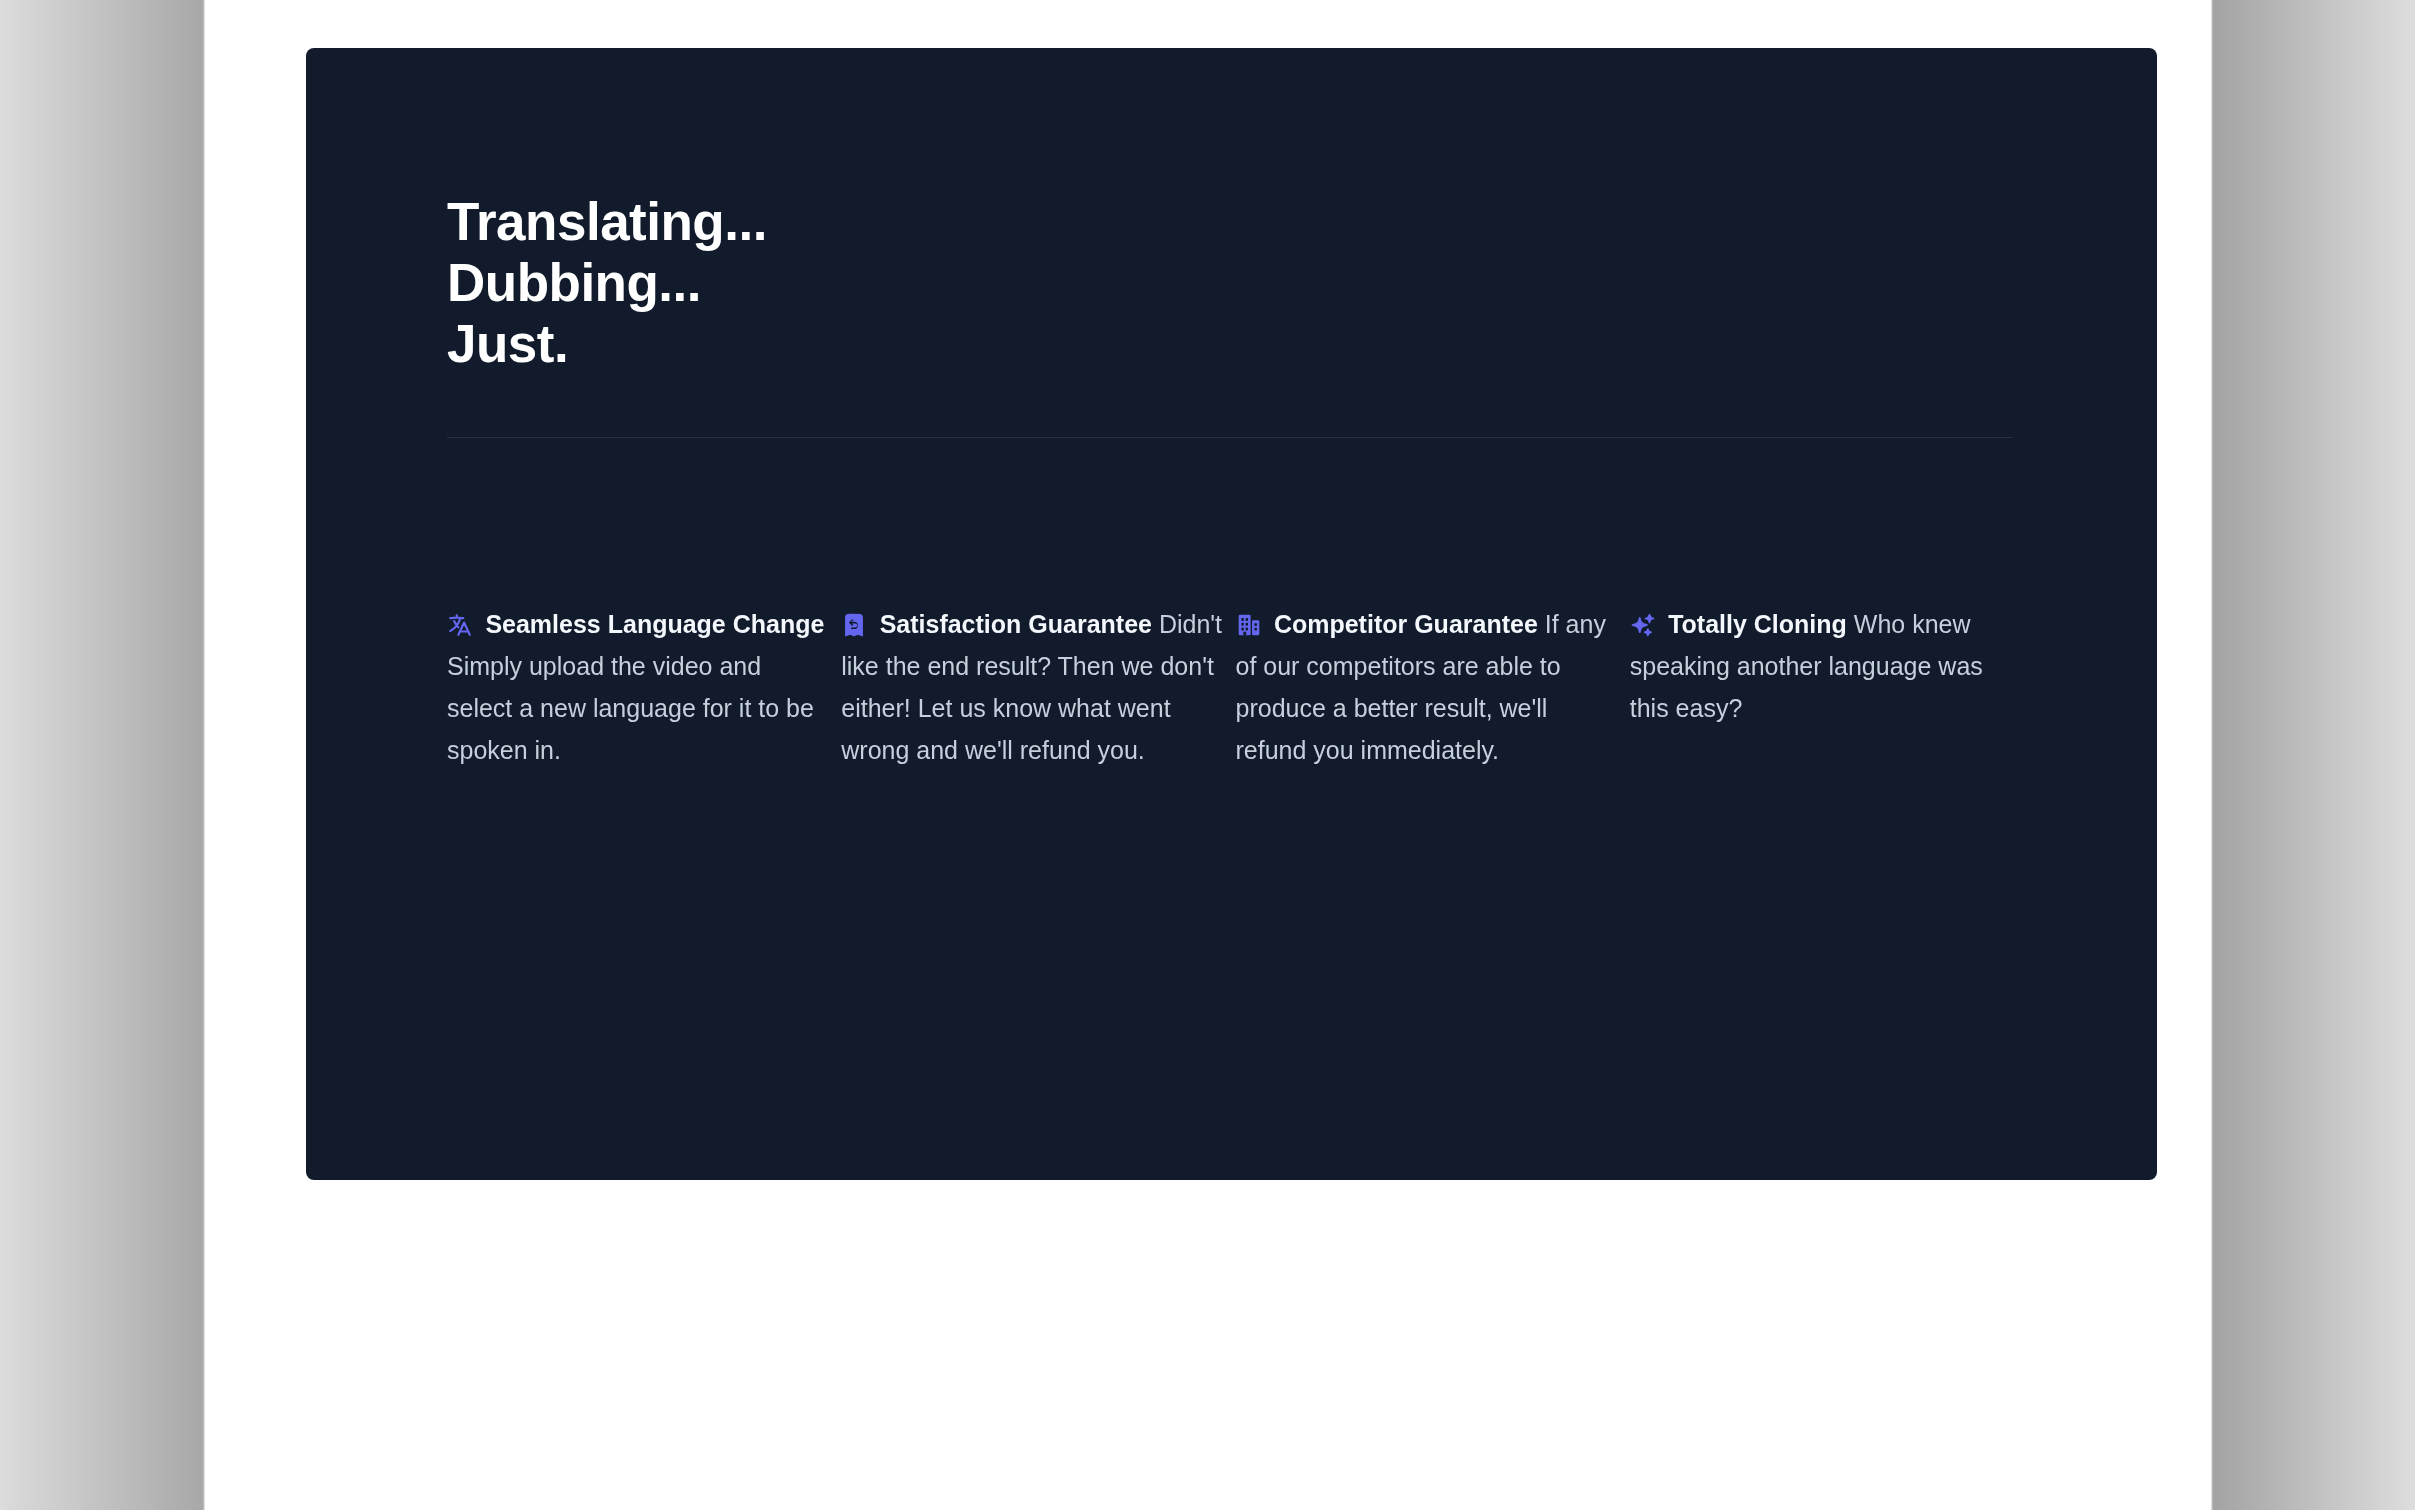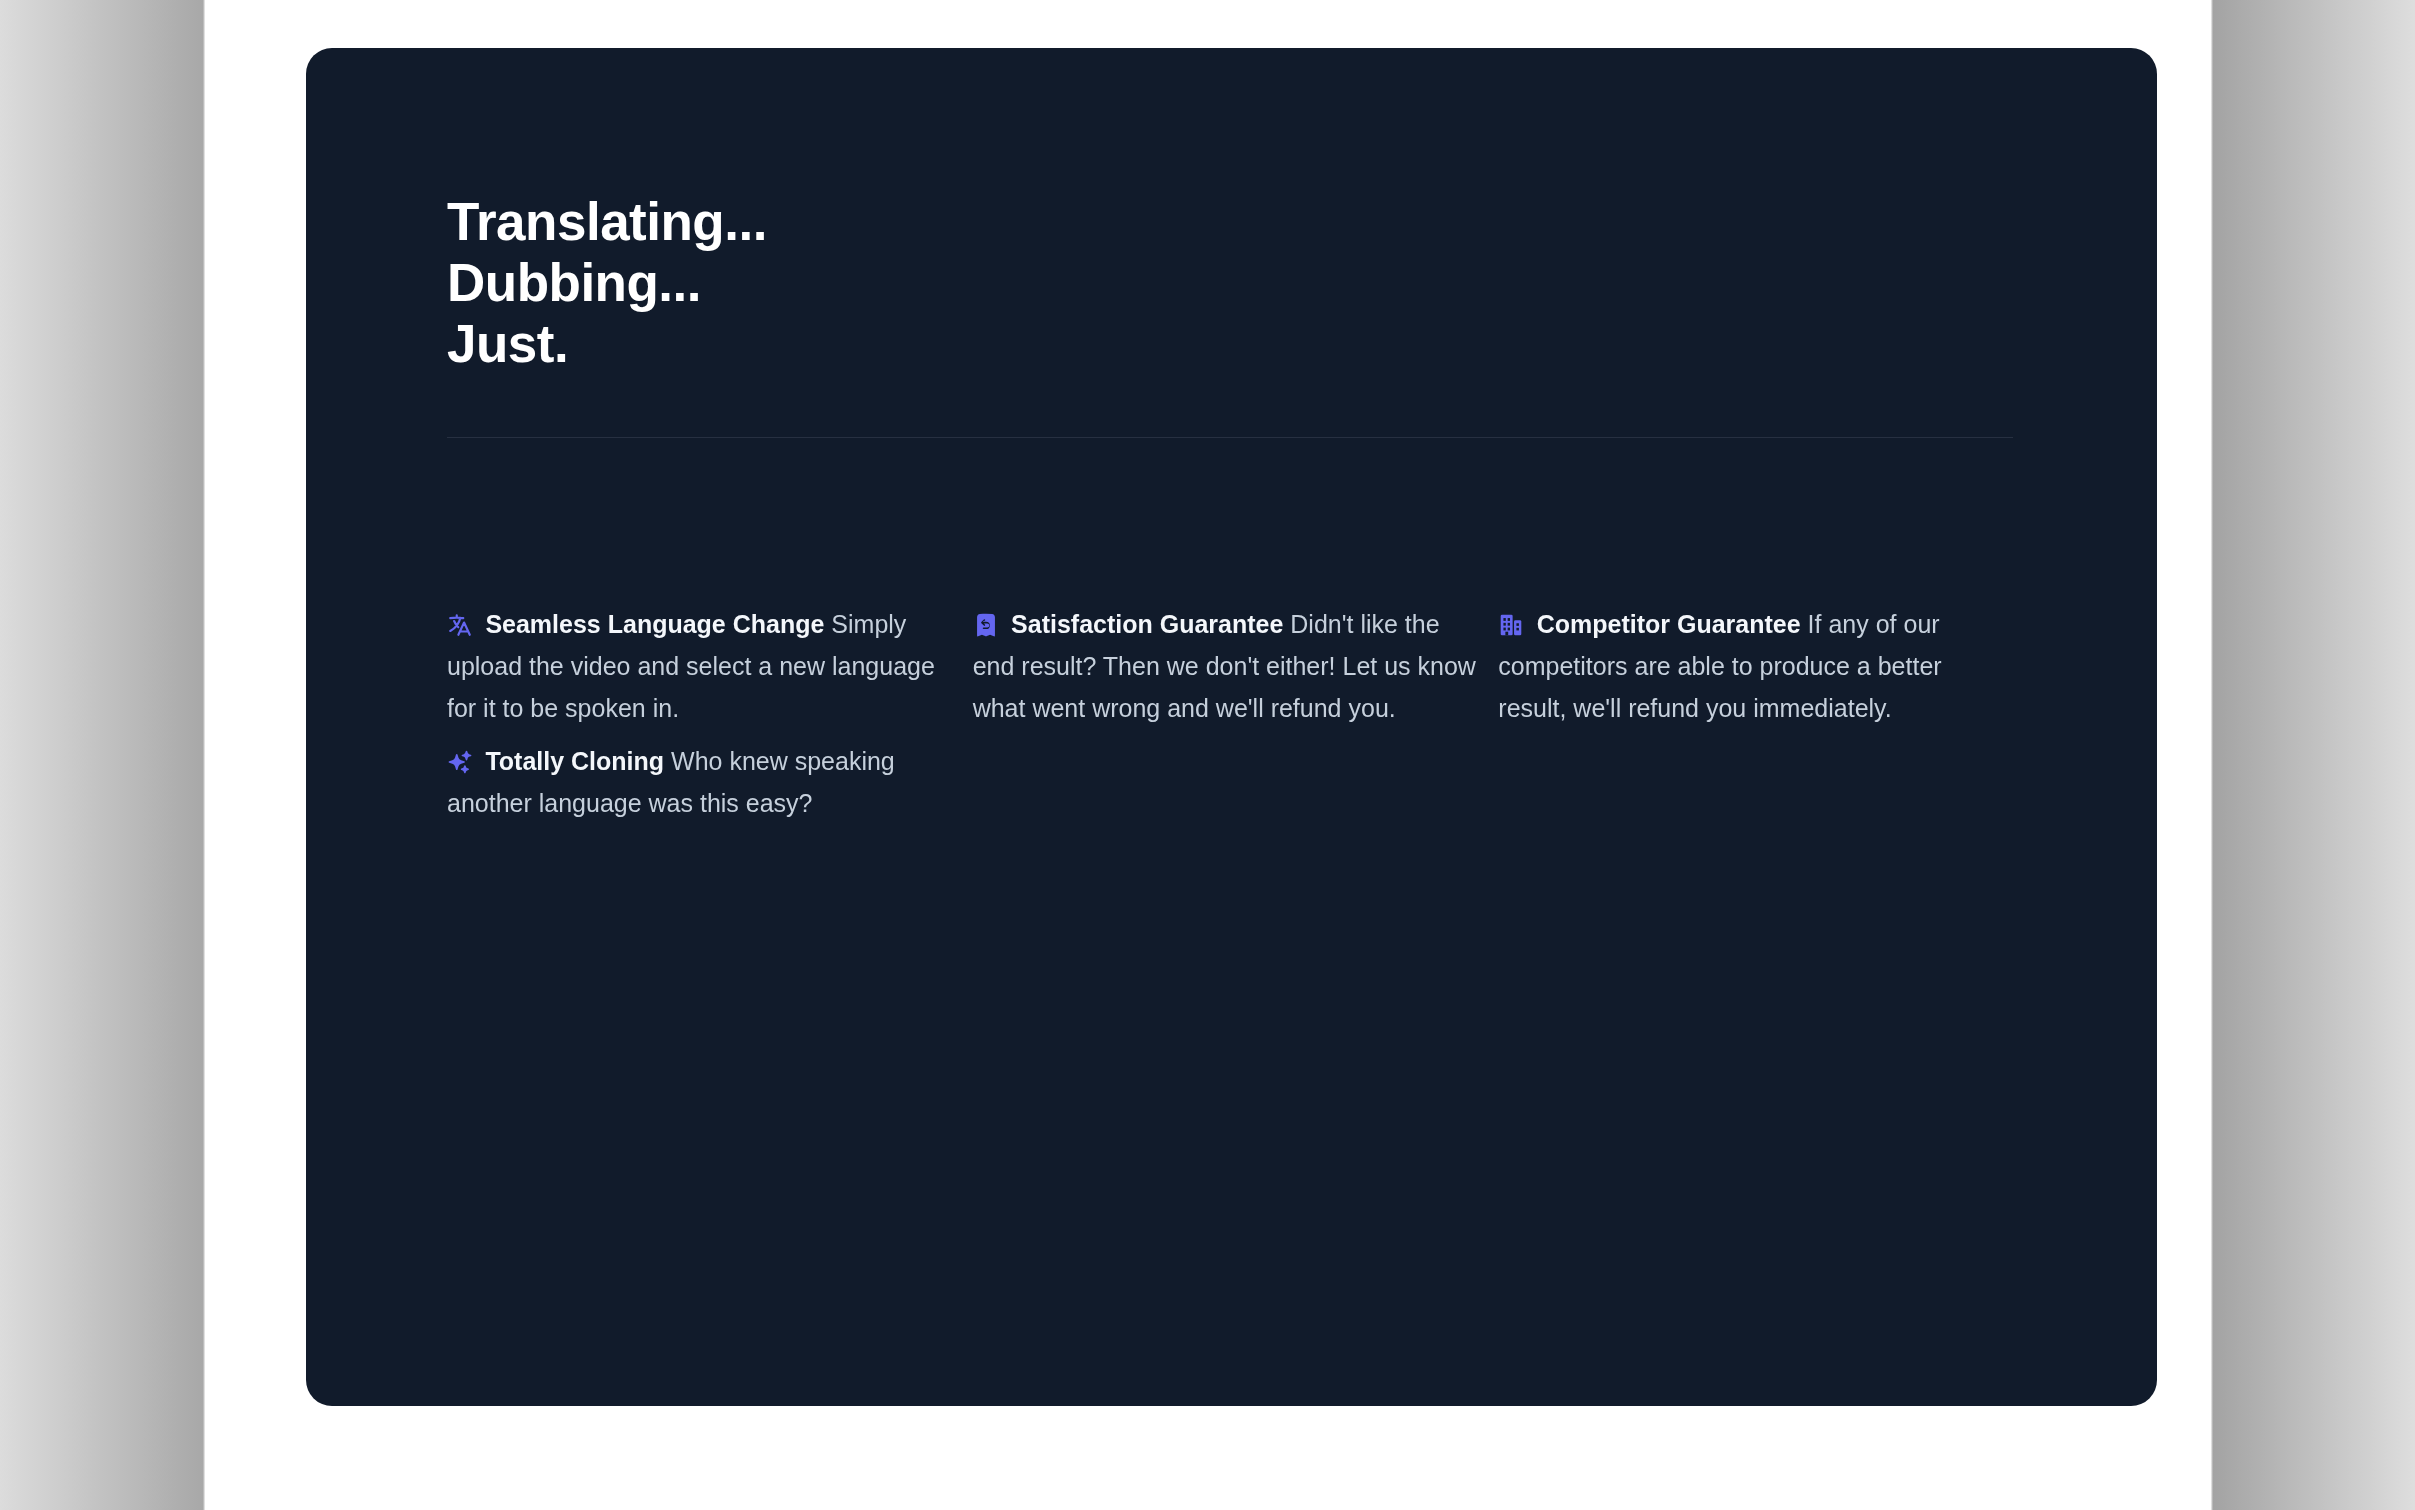"Translating..." .card { border-radius: 26px -> 8px; height: 1358px -> 1132px }
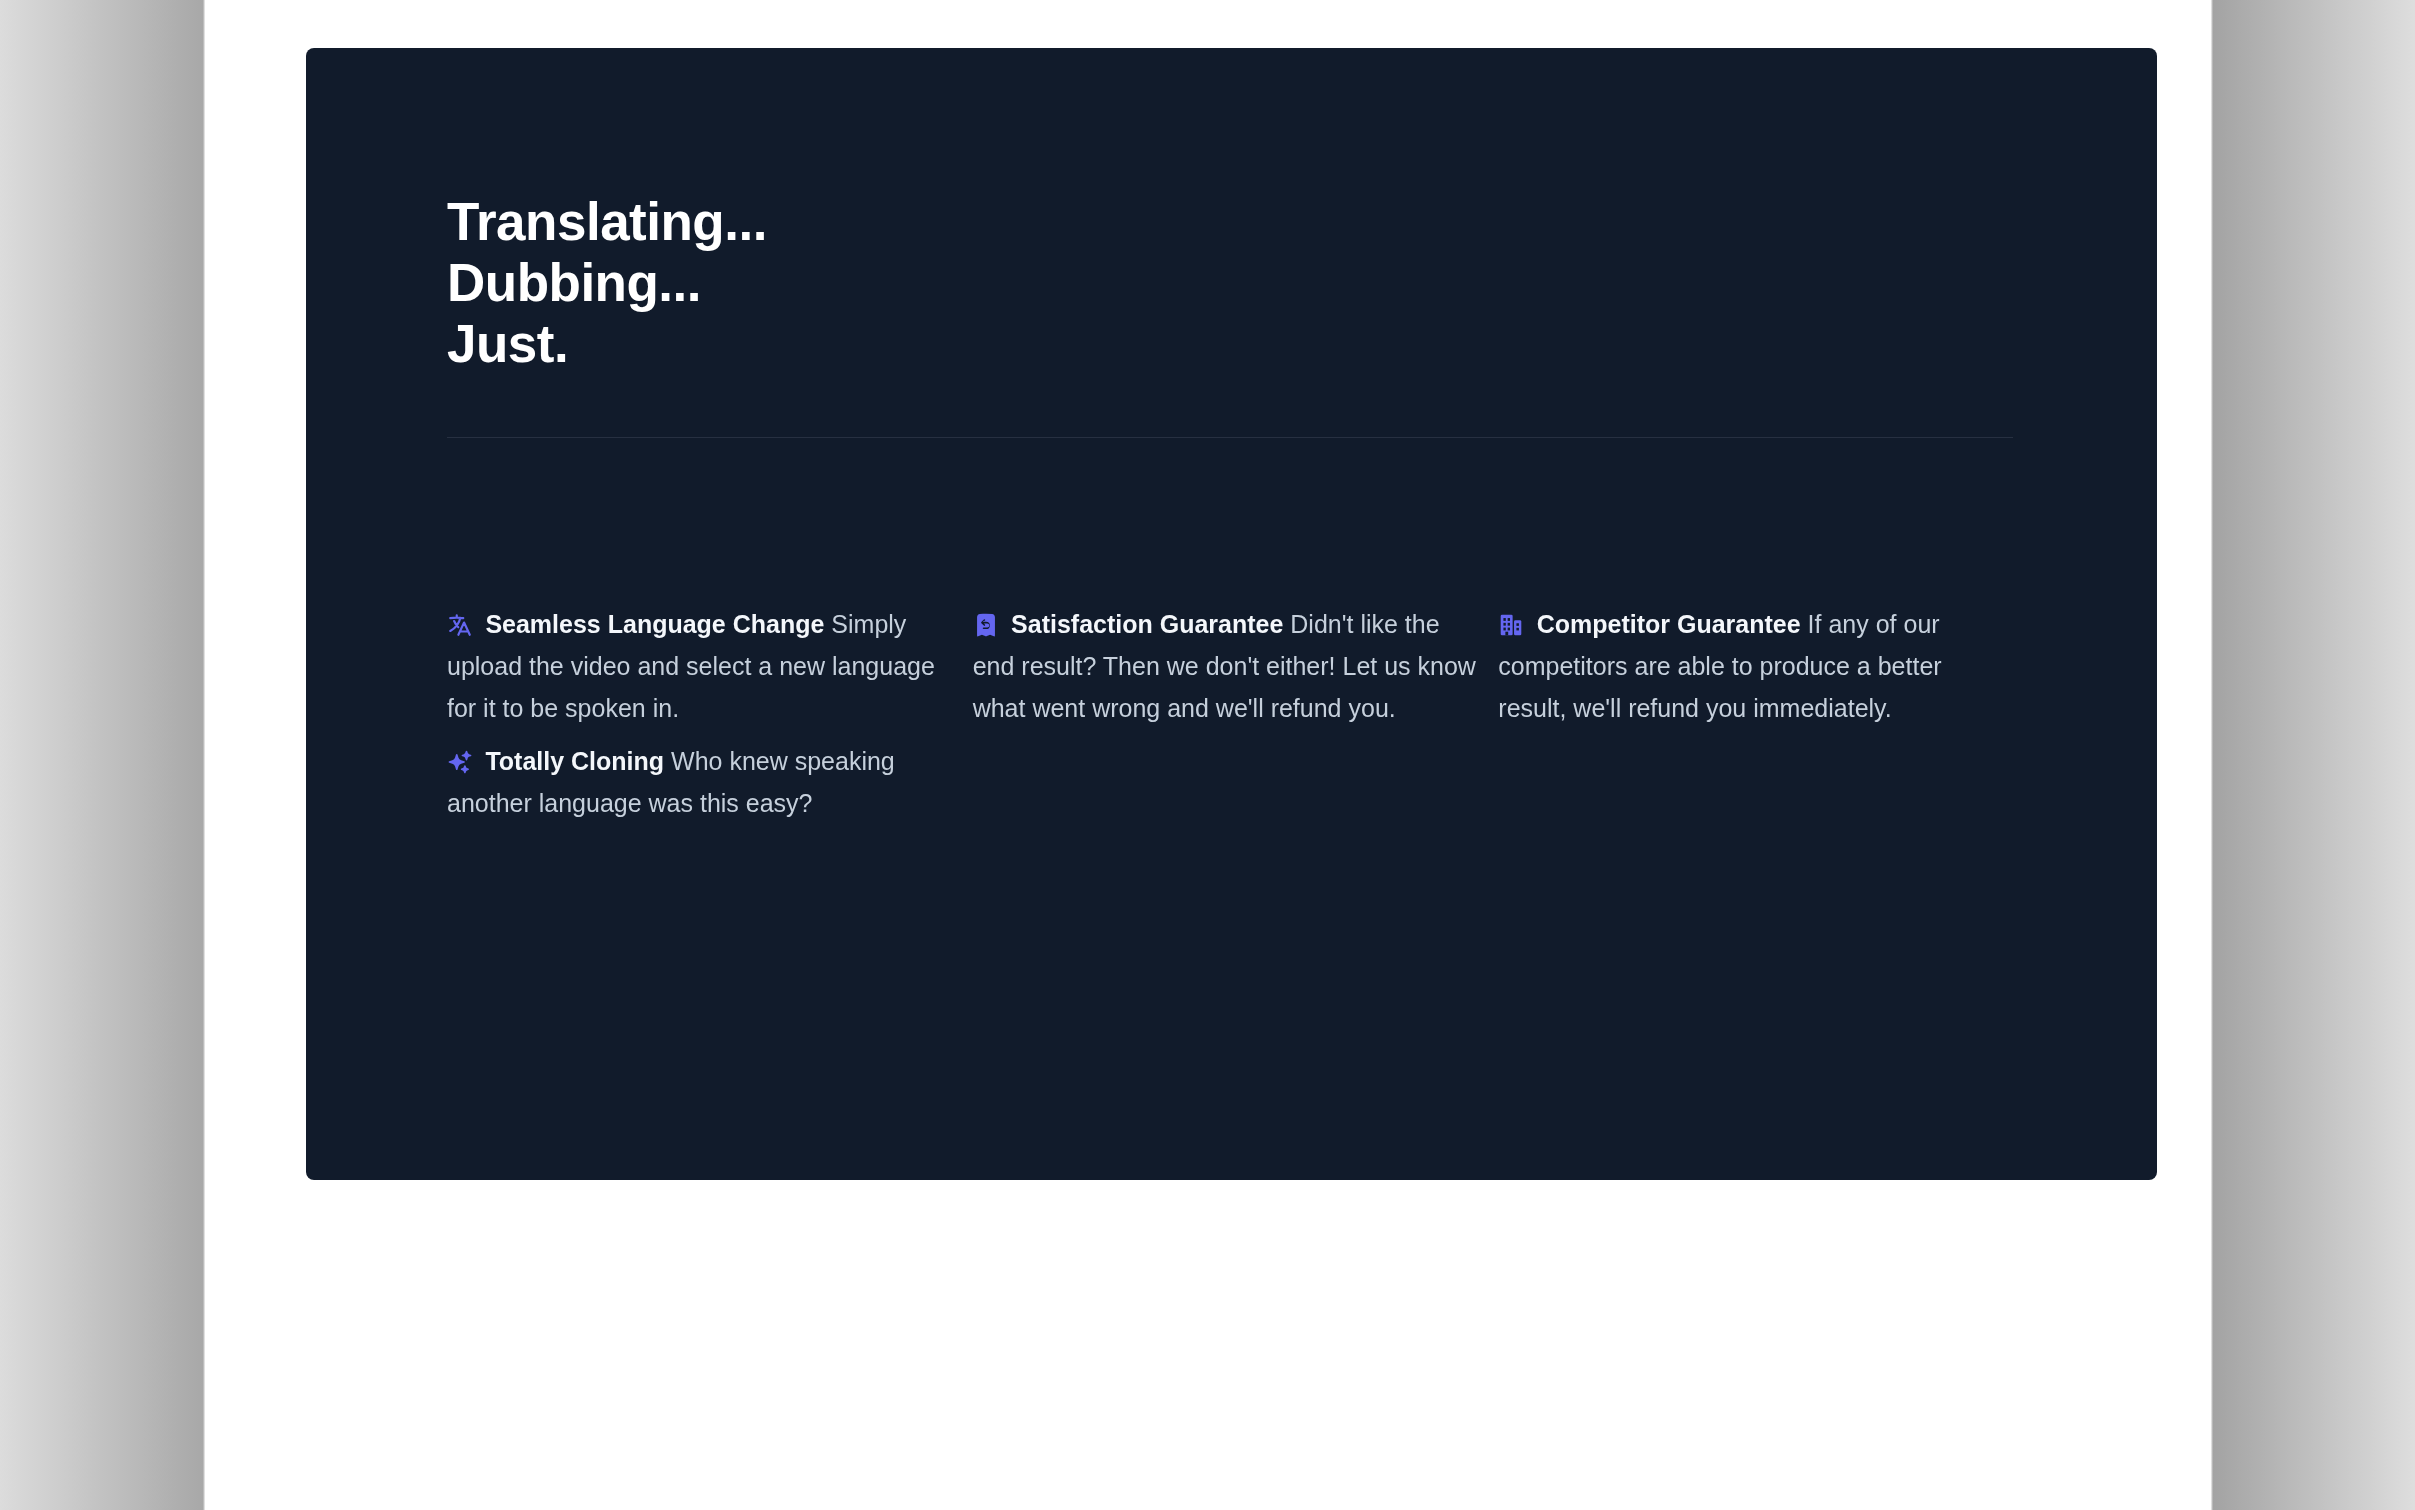"Seamless Language Change Simply upload" .features { grid-template-columns: 1fr 1fr 1fr -> 1fr 1fr 1fr 1fr }
